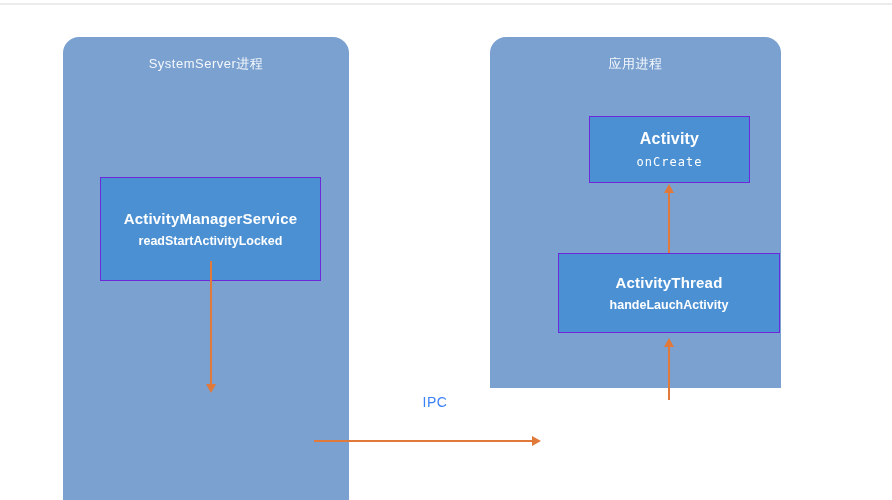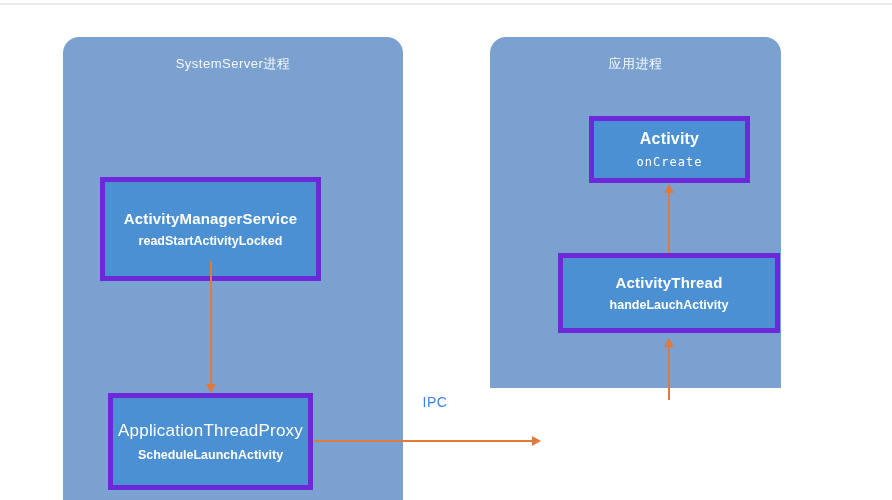"SystemServer进程" .proc-left { width: 340px -> 286px }
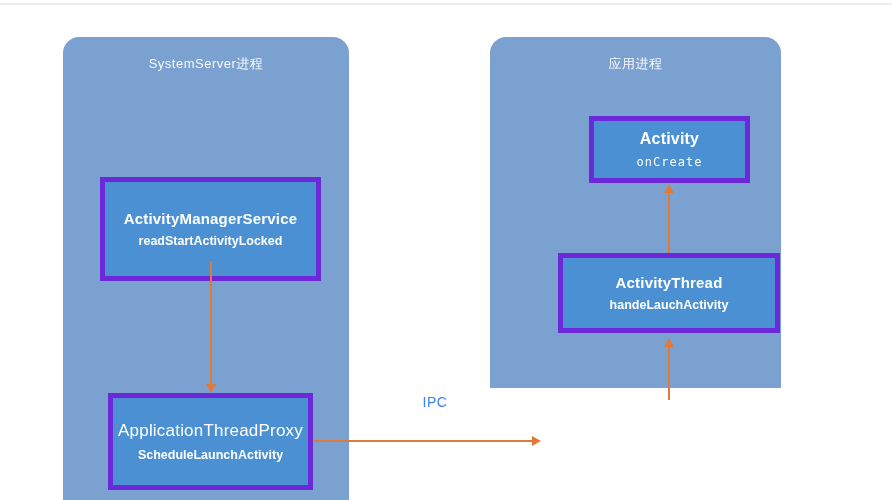"Activity" .node { border: 5px solid #6d28d9 -> 1px solid #6d28d9 }
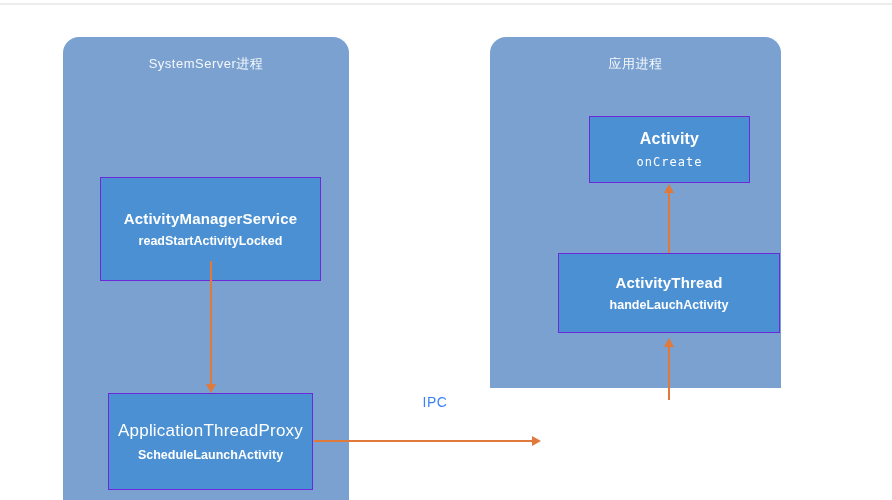"ApplicationThreadProxy" div.node { html: <div> <div>ApplicationThreadProxy</div> <div>ScheduleLaunchActivity</div> </div> -> none }
